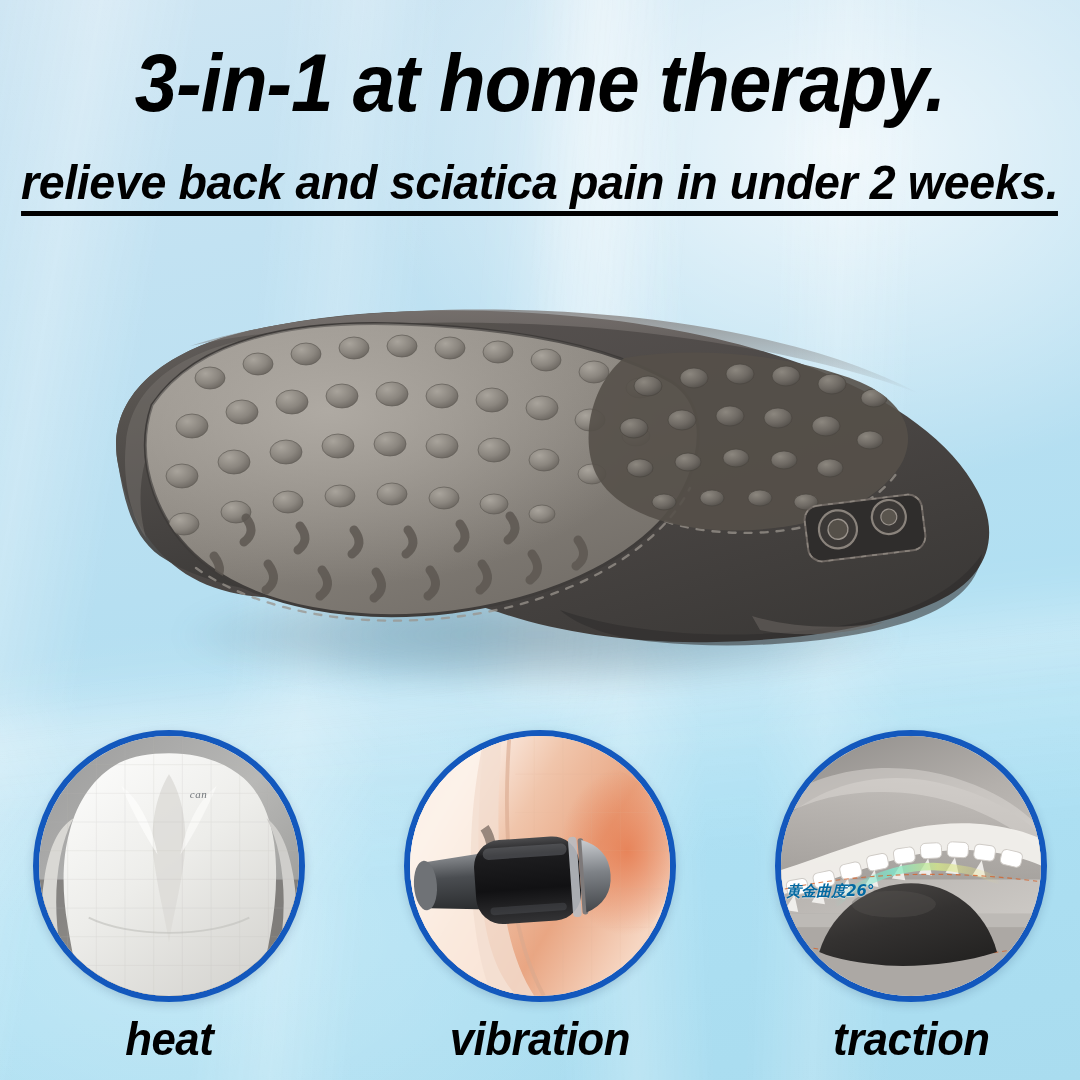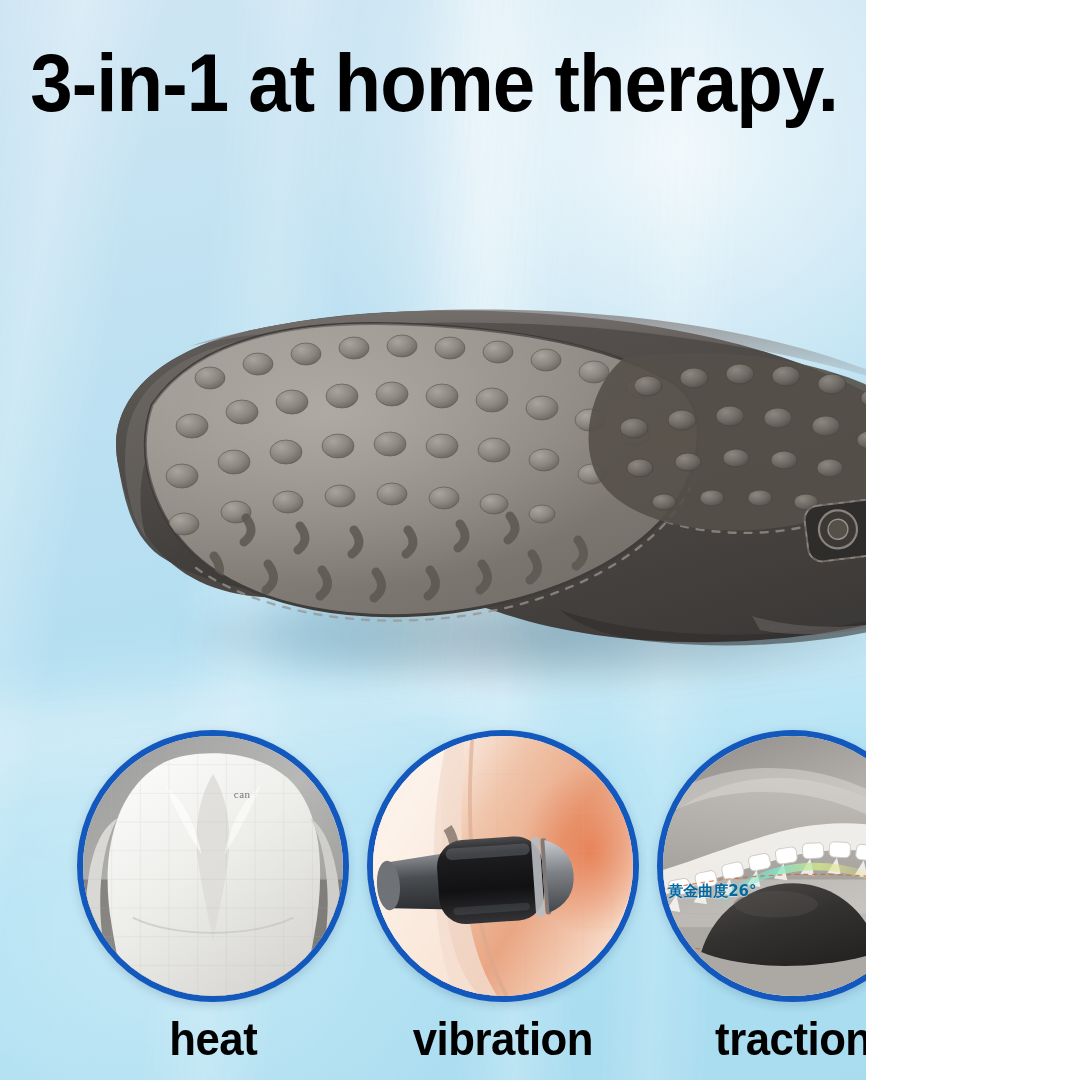"3-in-1 at home therapy." .ad-canvas { font-style: none -> italic; width: 866px -> 1080px }
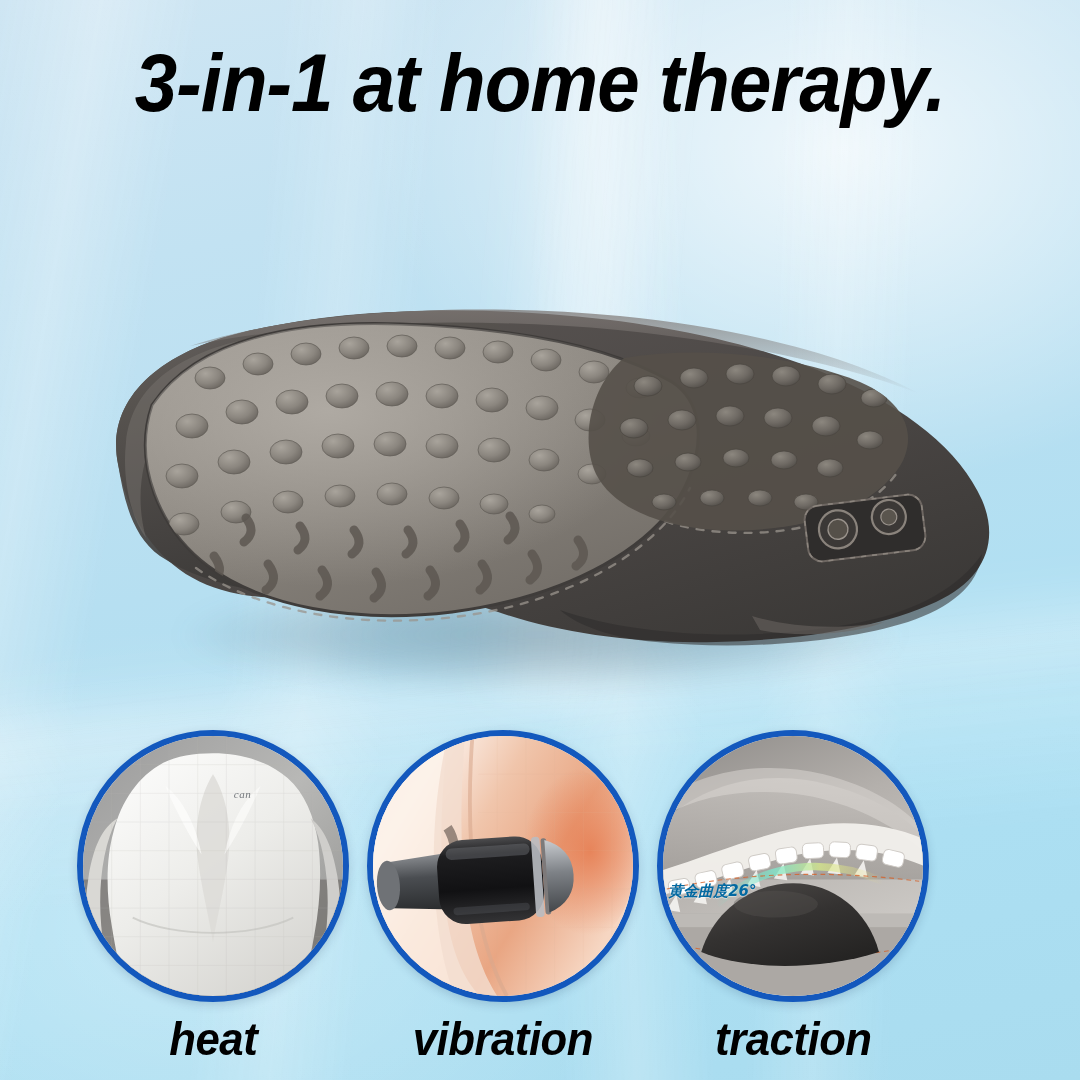"relieve back and sciatica pain" div.subheadline-wrap { html: none -> <div> <h2>relieve back and sciatica pain in under 2 weeks.</h2> </div> }
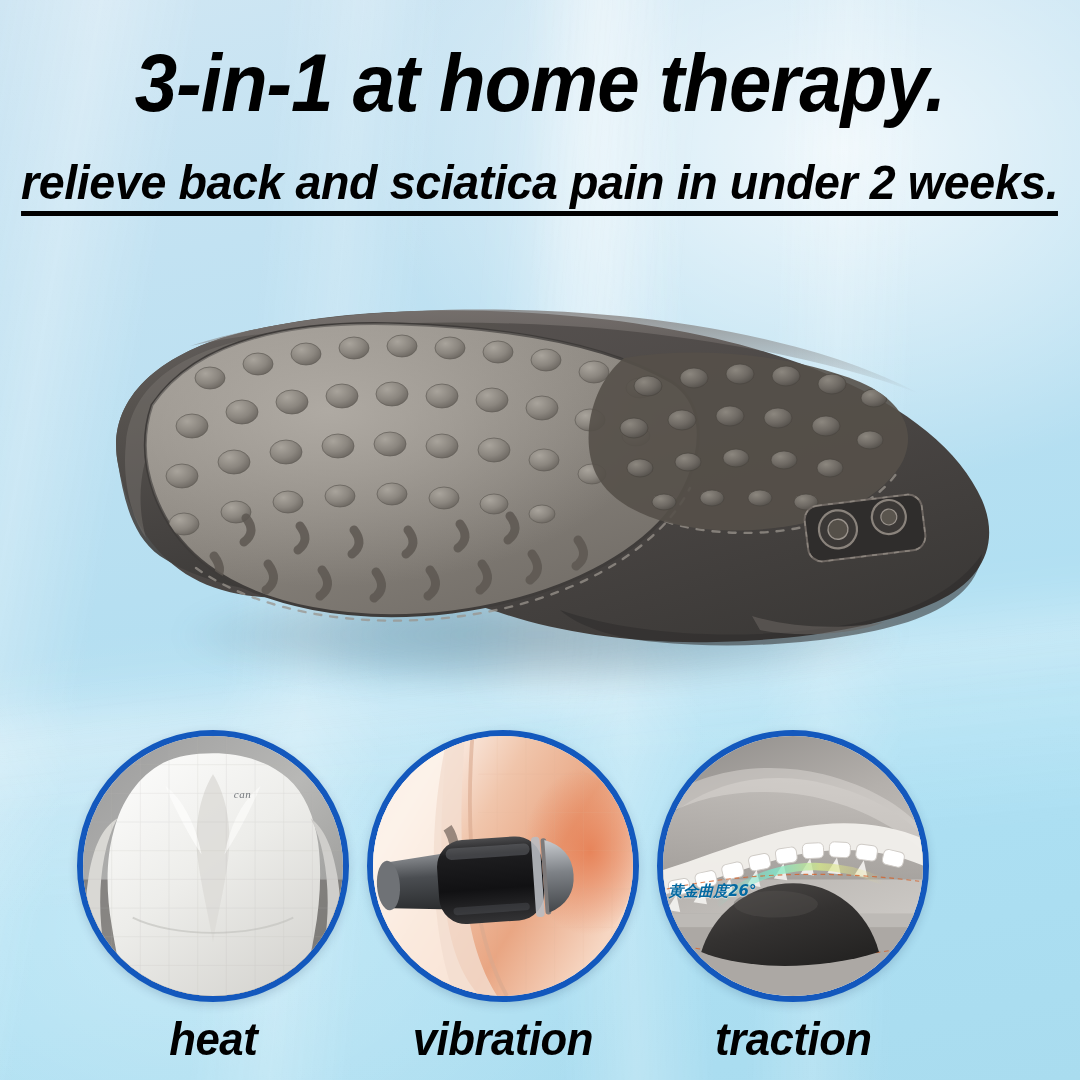"can" .features { justify-content: none -> space-between; padding: 0 68px -> 0 24px }
